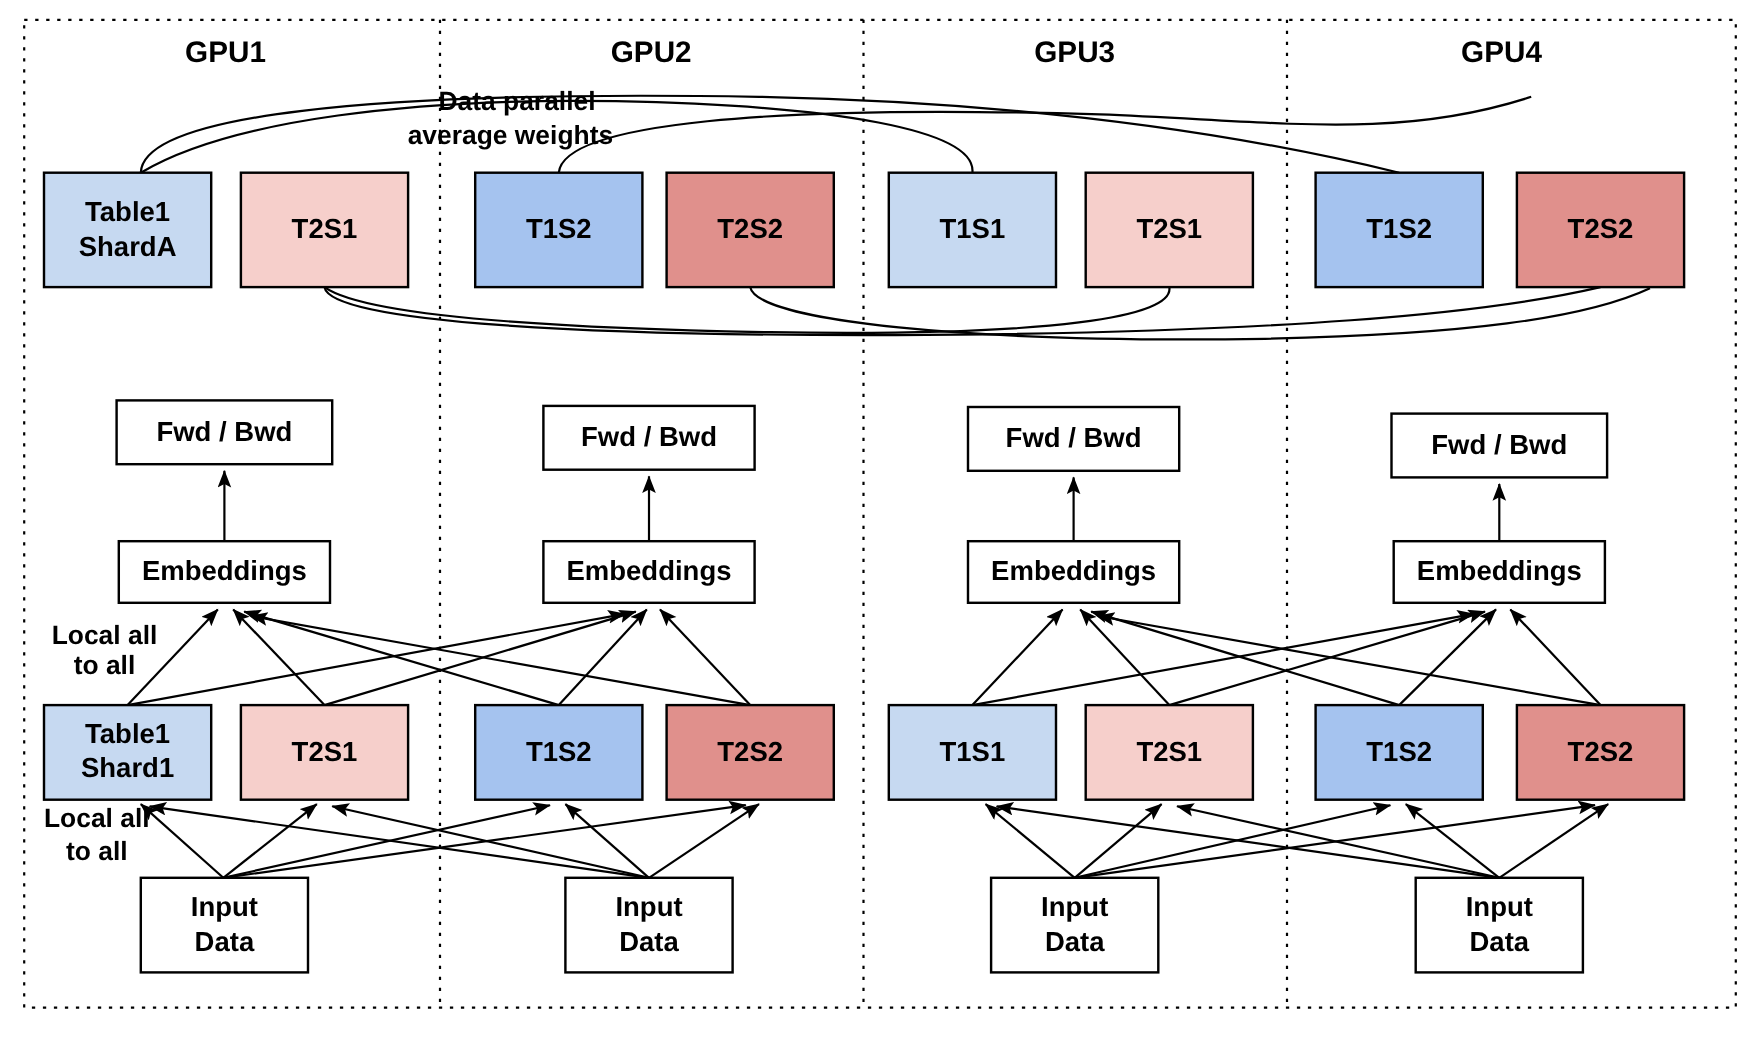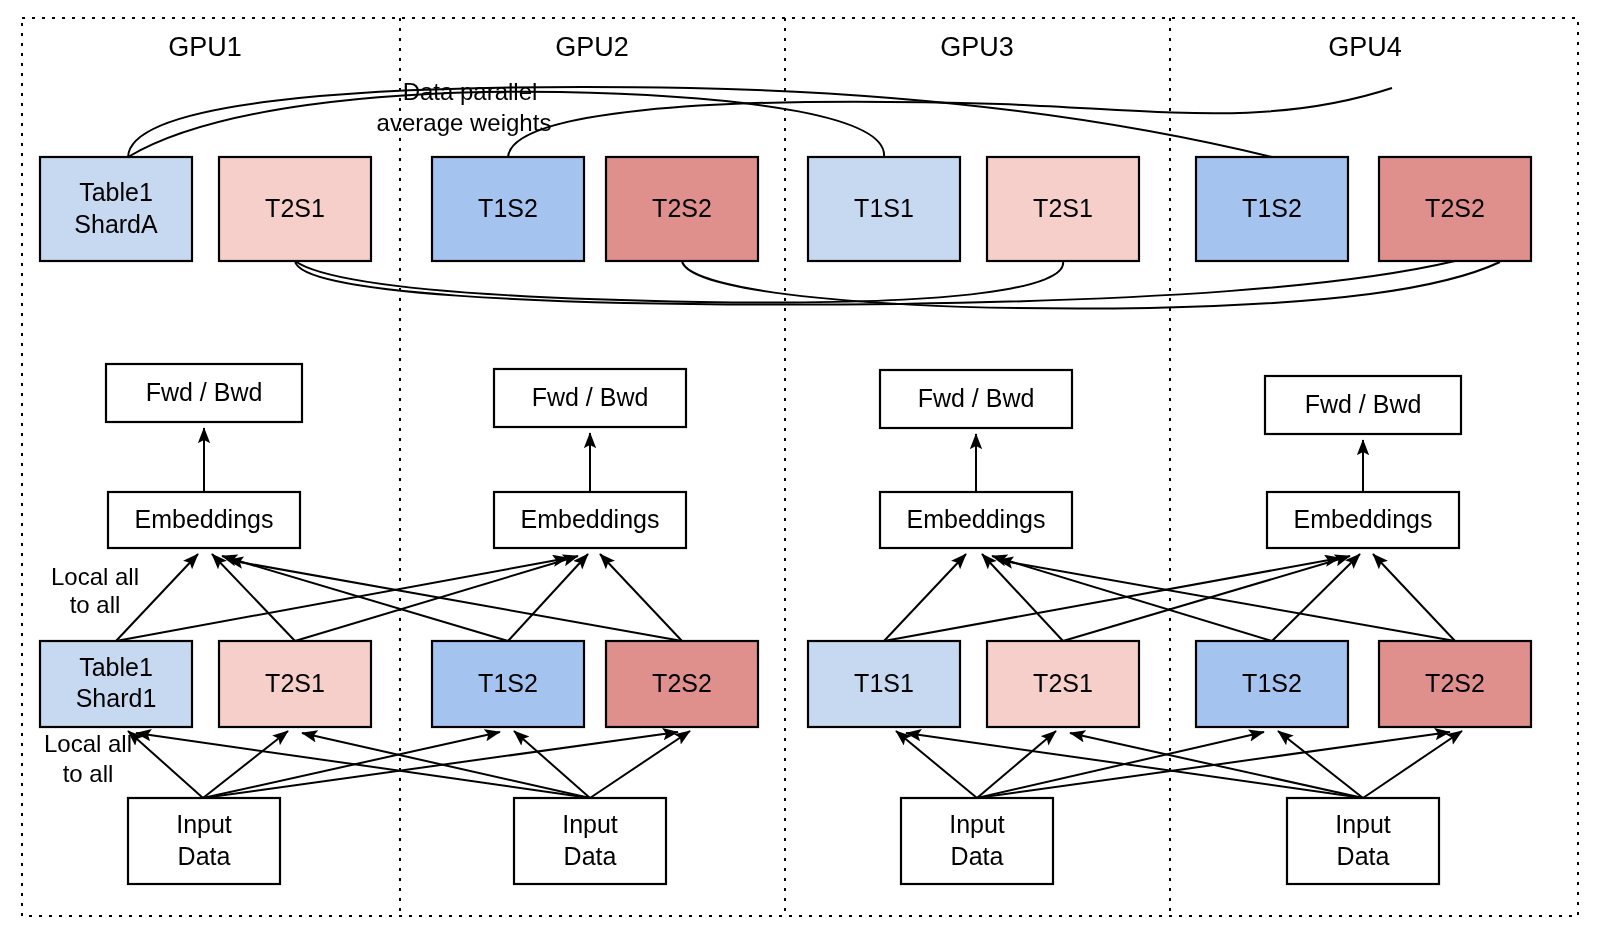"GPU1" #stage { font-weight: none -> bold }
